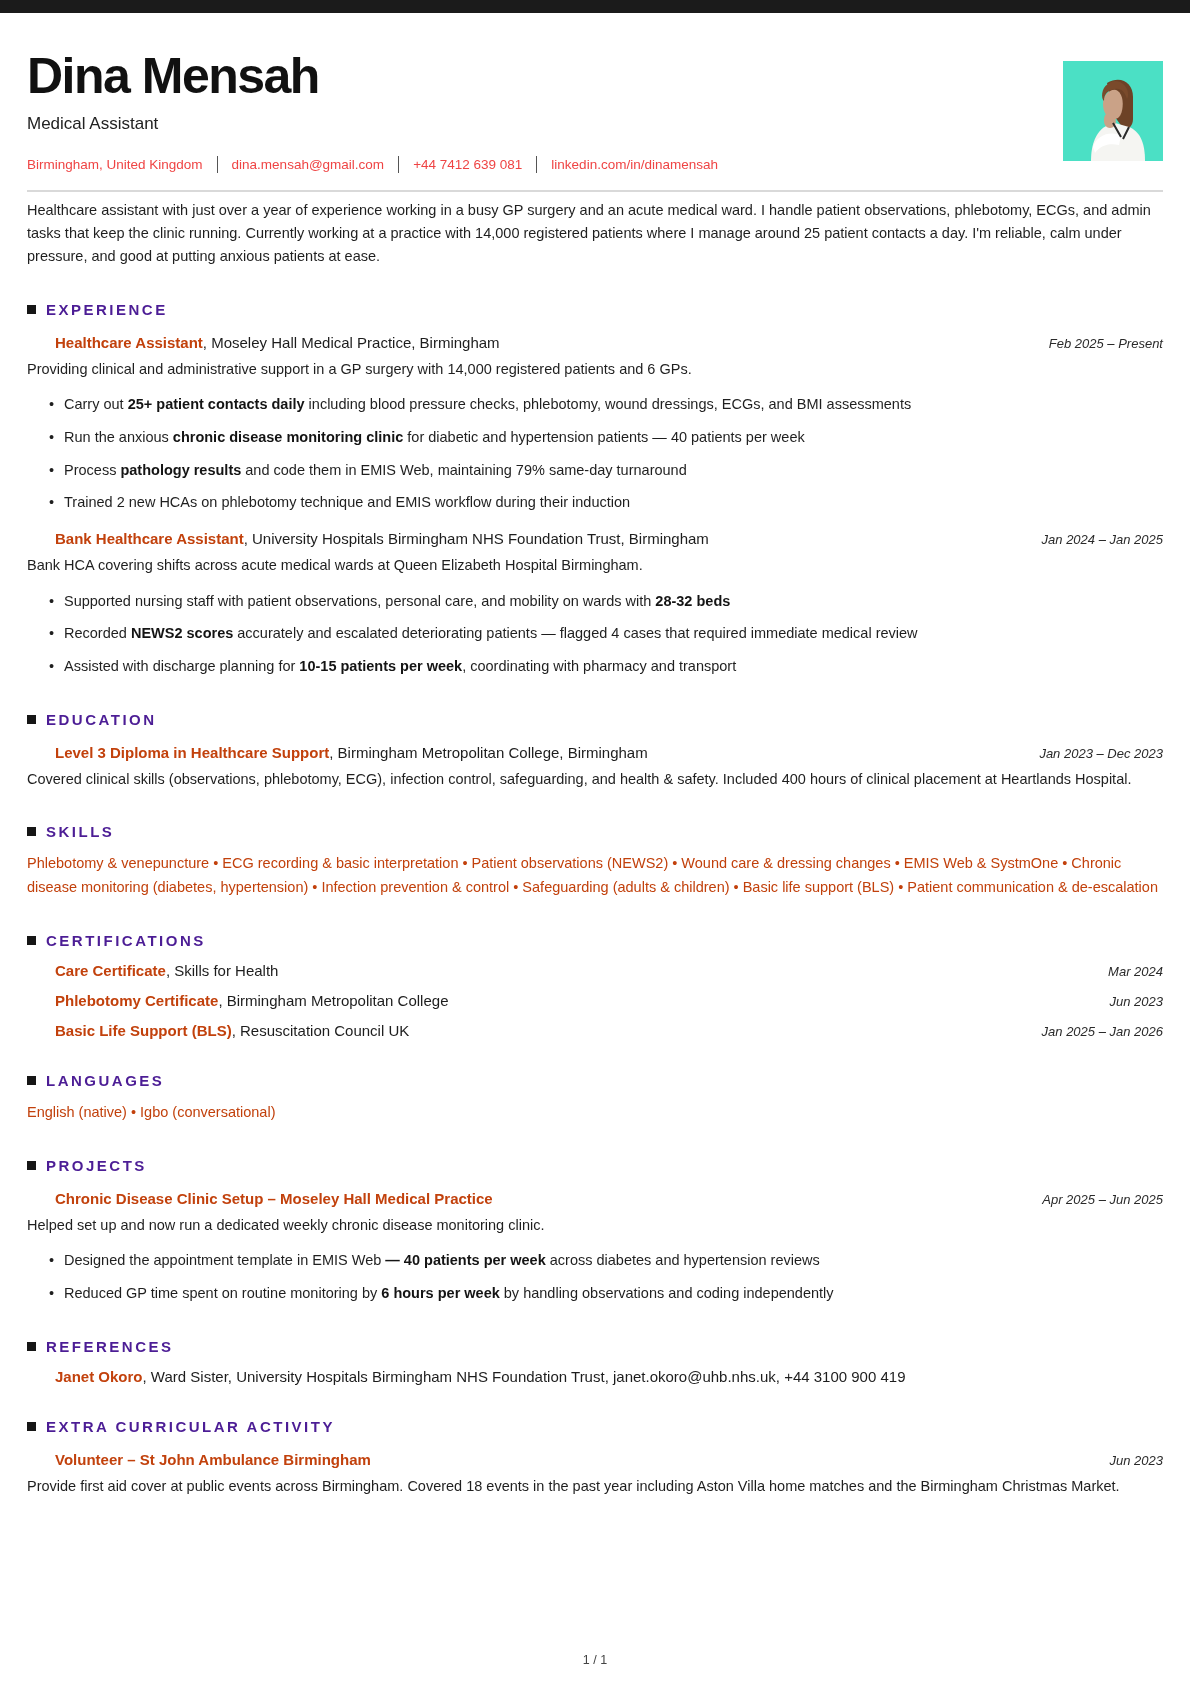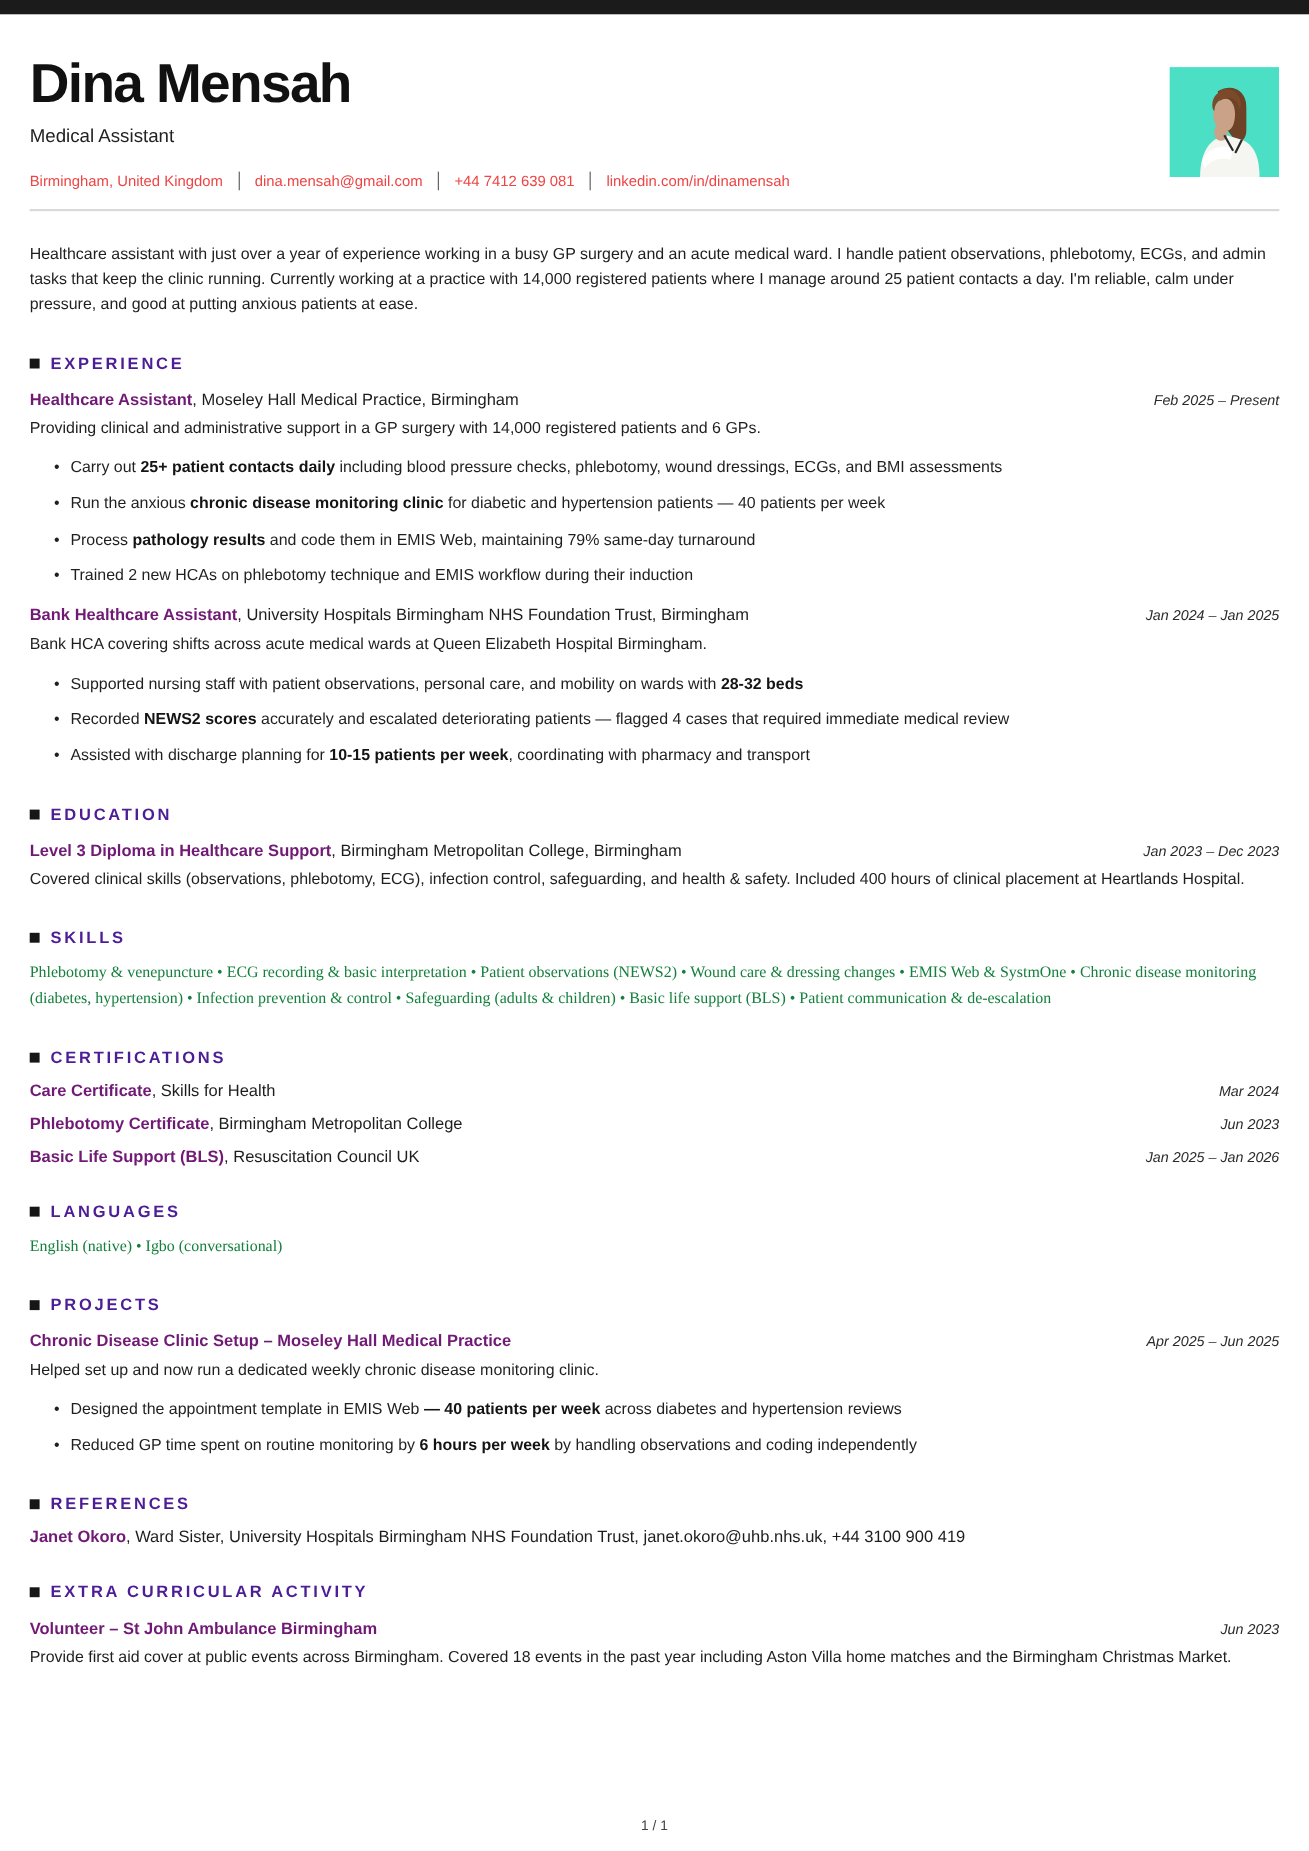"Healthcare assistant with just over" .summary { margin-top: 28px -> 7px }
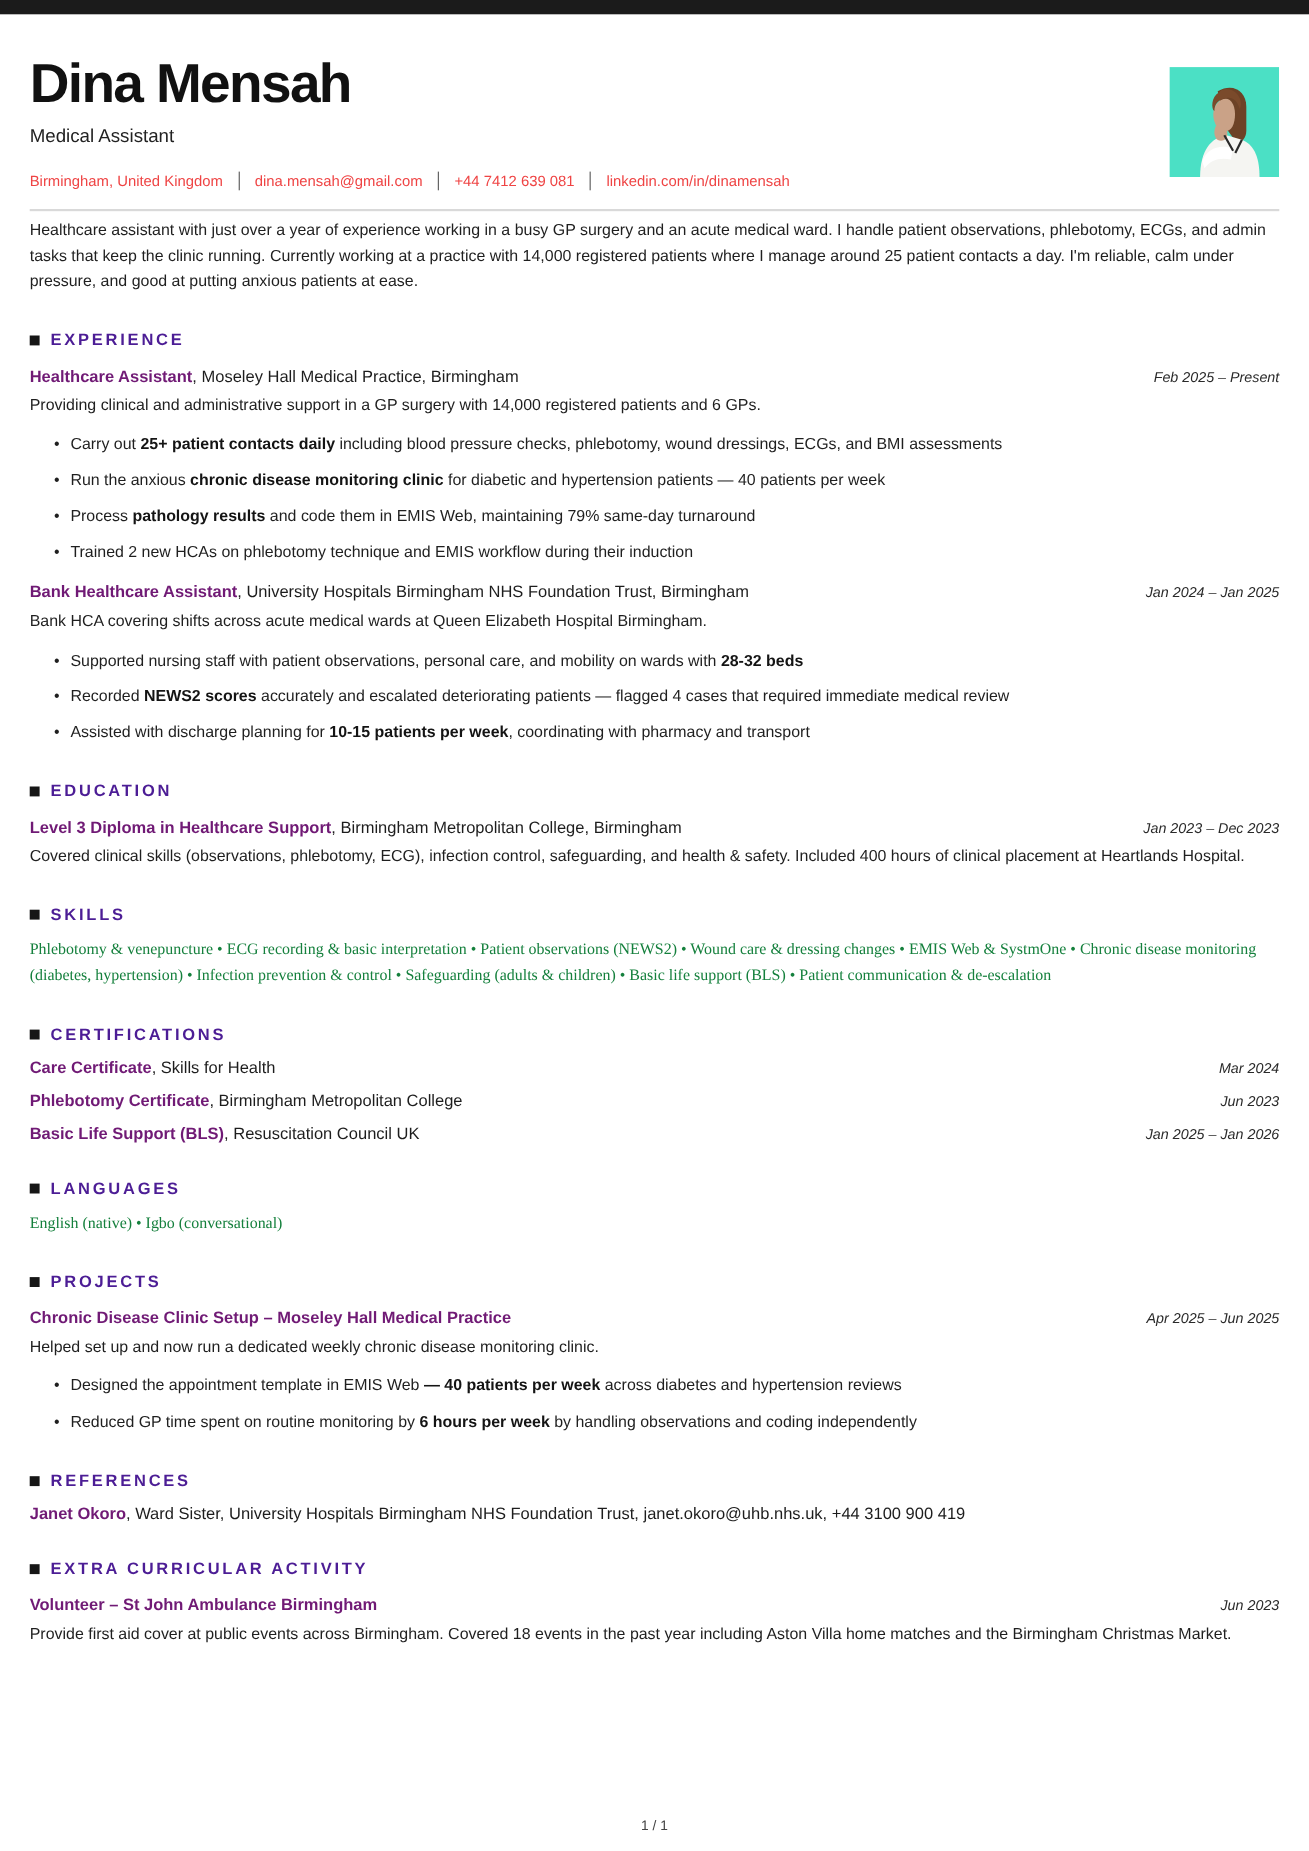"Healthcare Assistant" .entry-title b { color: #701a75 -> #c2410c; margin-left: none -> 28px }
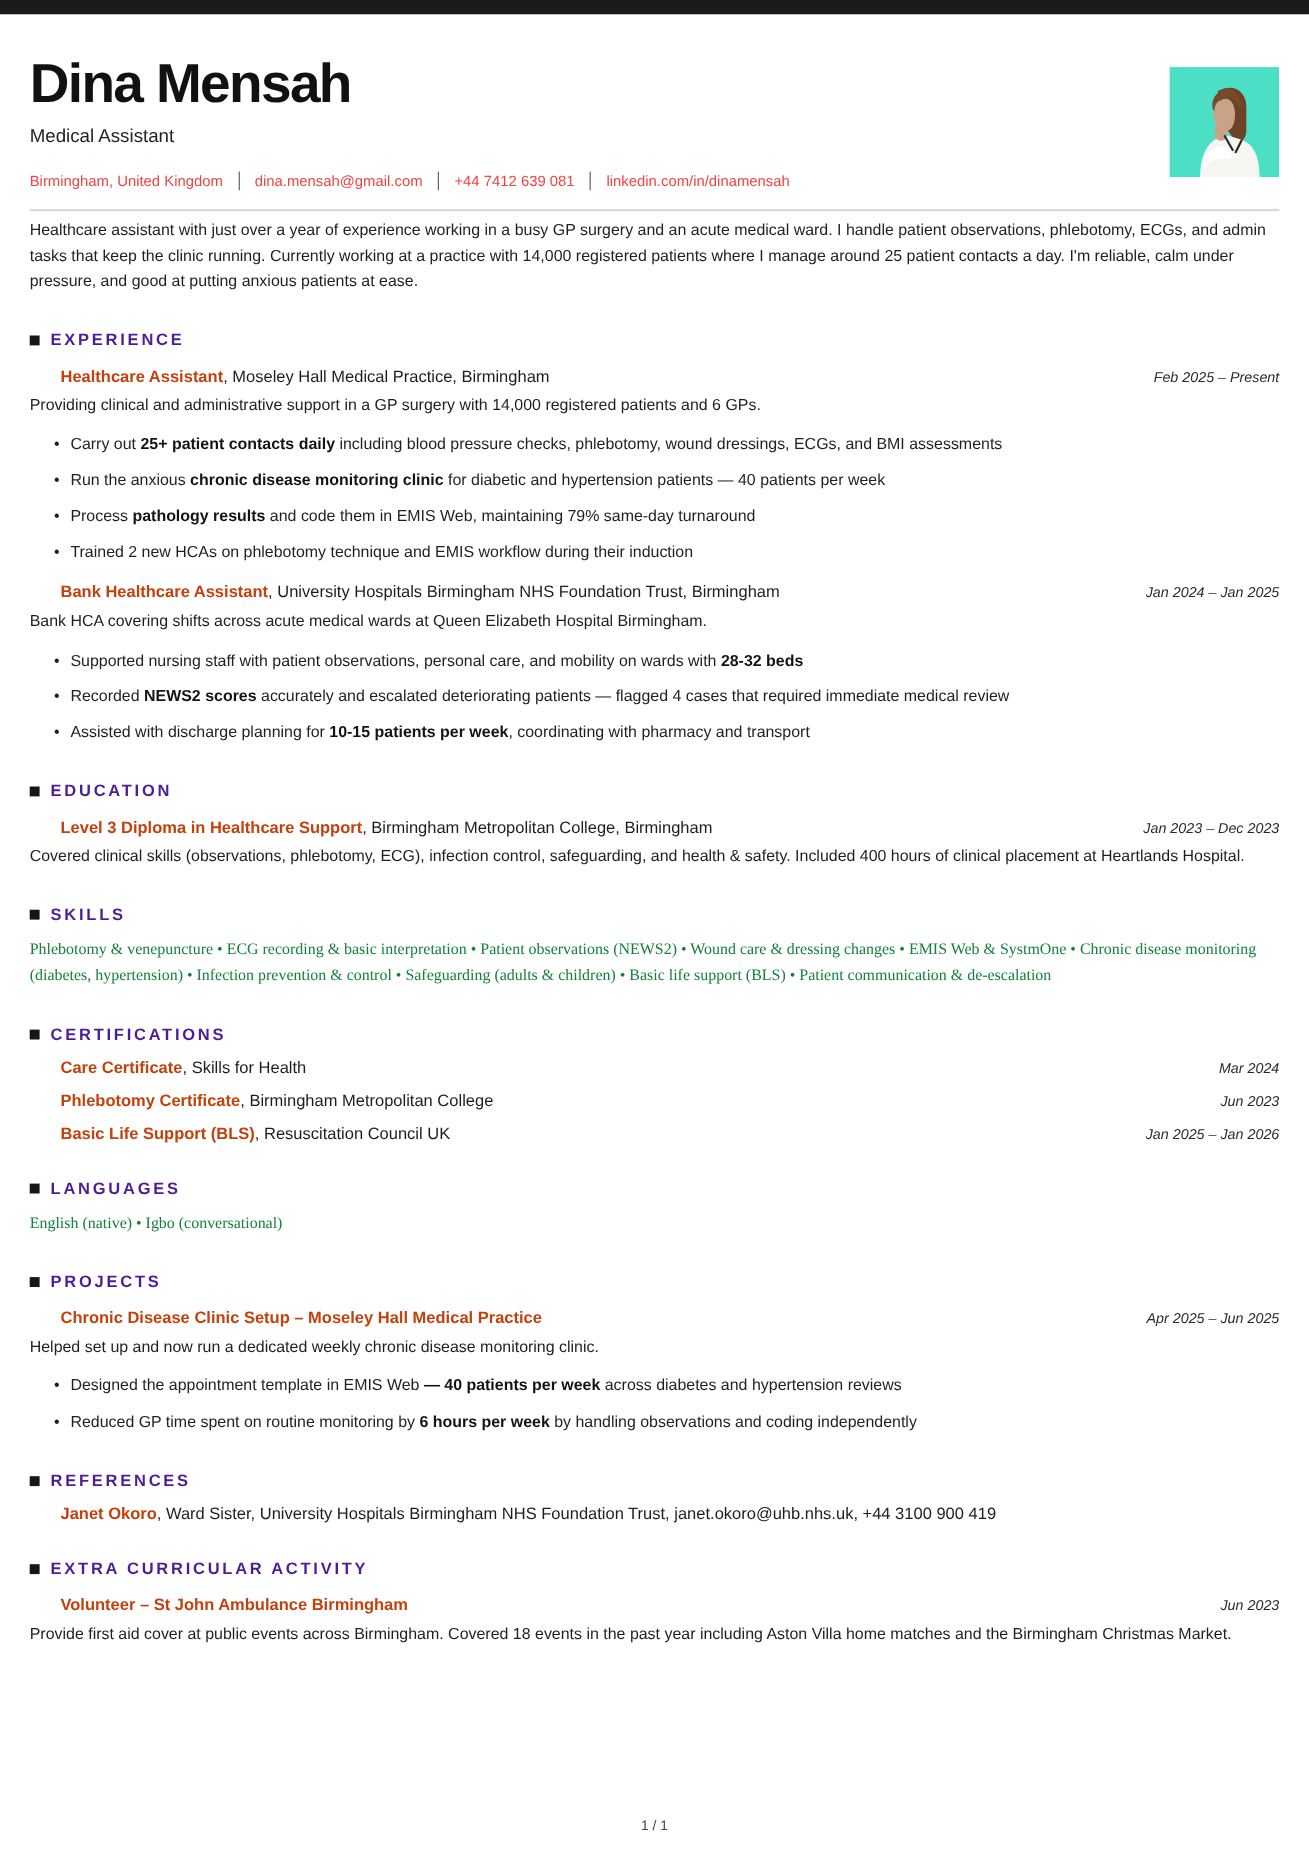"Phlebotomy & venepuncture • ECG" .inline-list { color: #15803d -> #c2410c; font-family: Liberation Serif, serif -> none }
